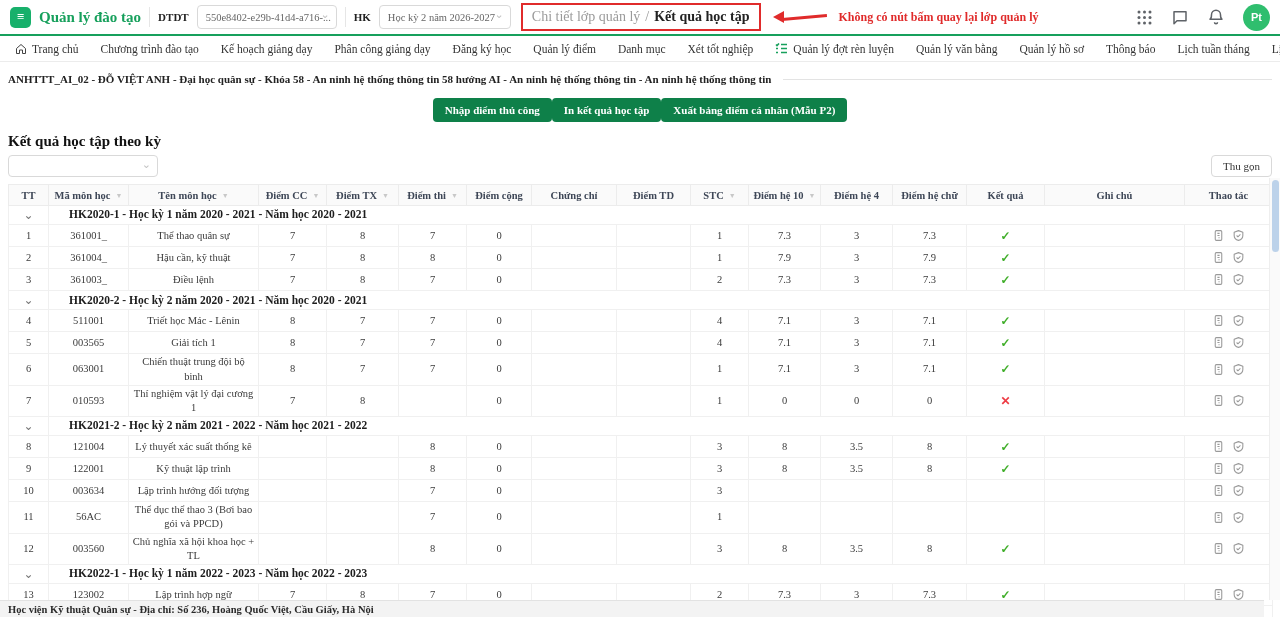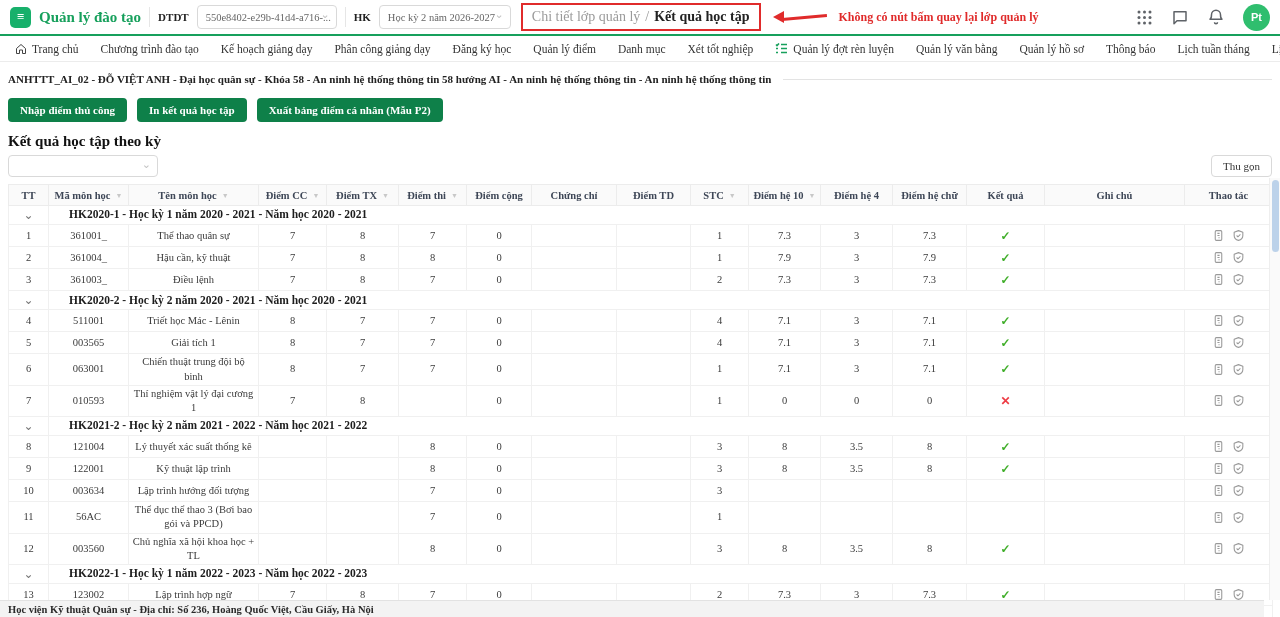"Nhập điểm thủ công" .actions-row { gap: 10px -> none; justify-content: flex-start -> center }
